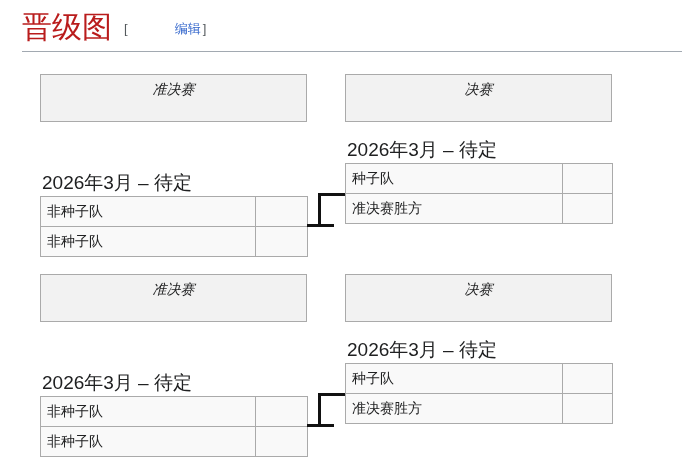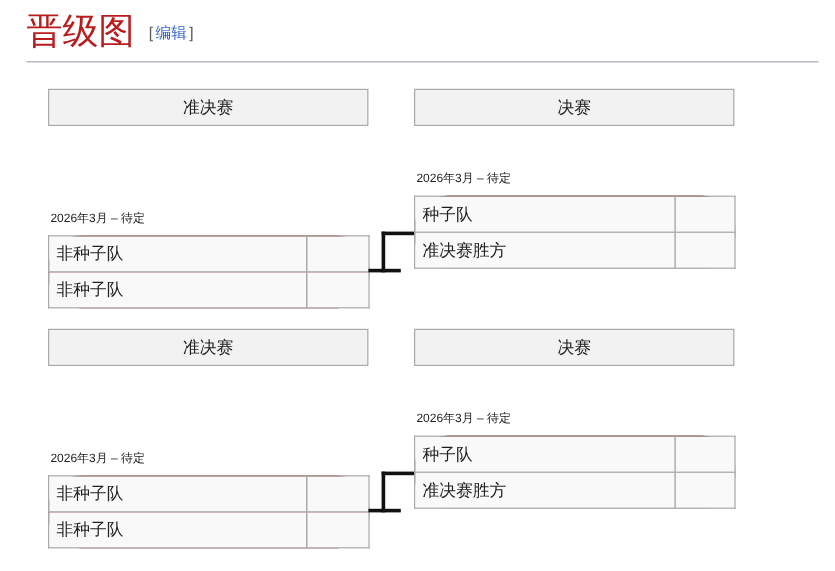"编辑" .edit-link { margin-left: none -> 45px }
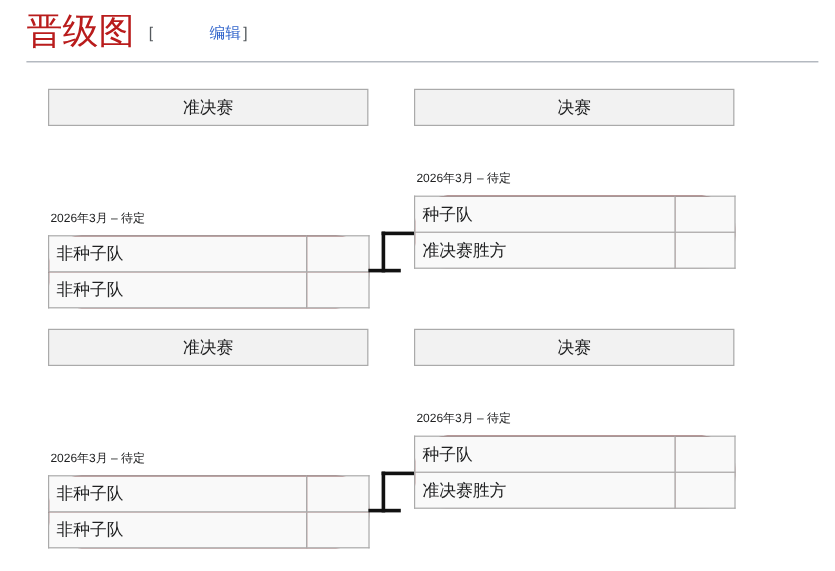"准决赛" .round-header { font-style: none -> italic; height: 31px -> 48px }
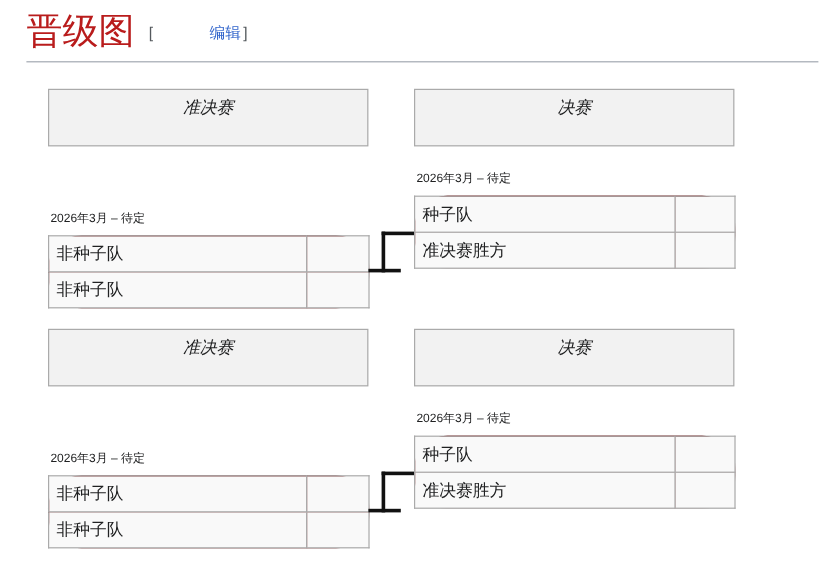"2026年3月 – 待定" .match-date { font-size: 10px -> 19px }
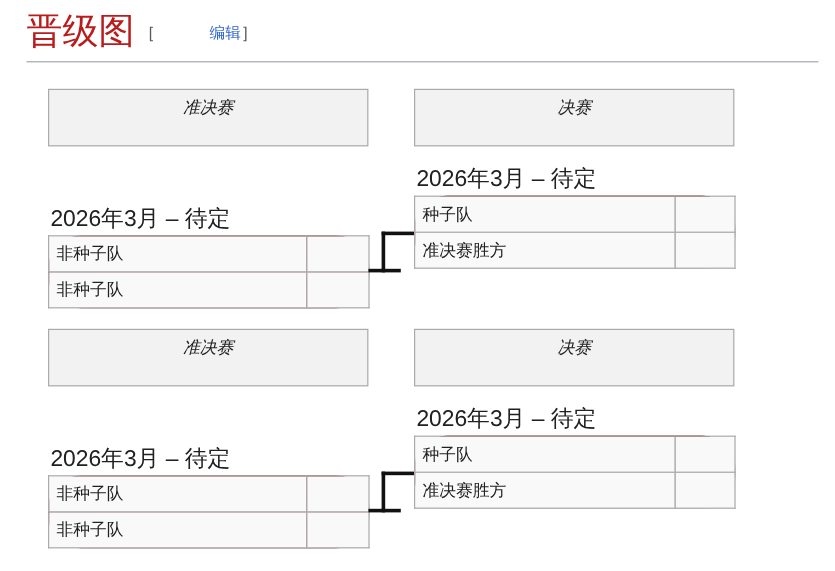"种子队" .match-table { background: #7f1d1d -> #fdba74; border-radius: 28px -> none }
